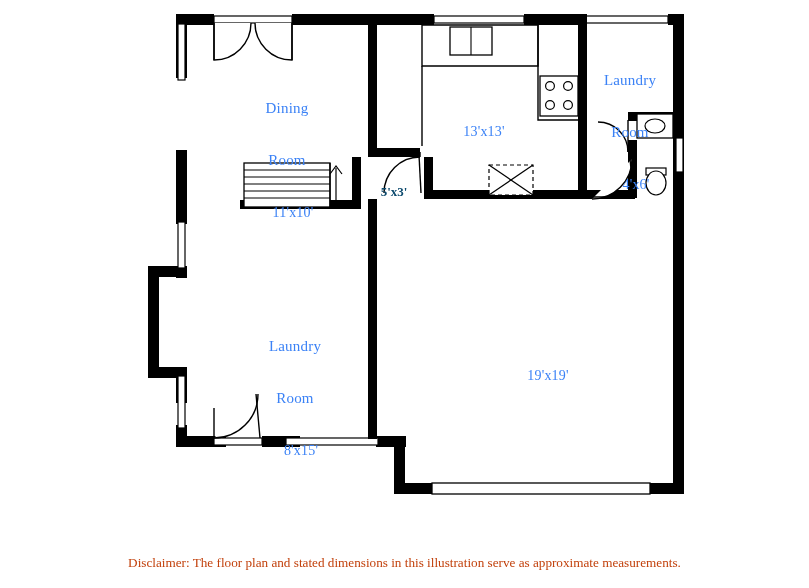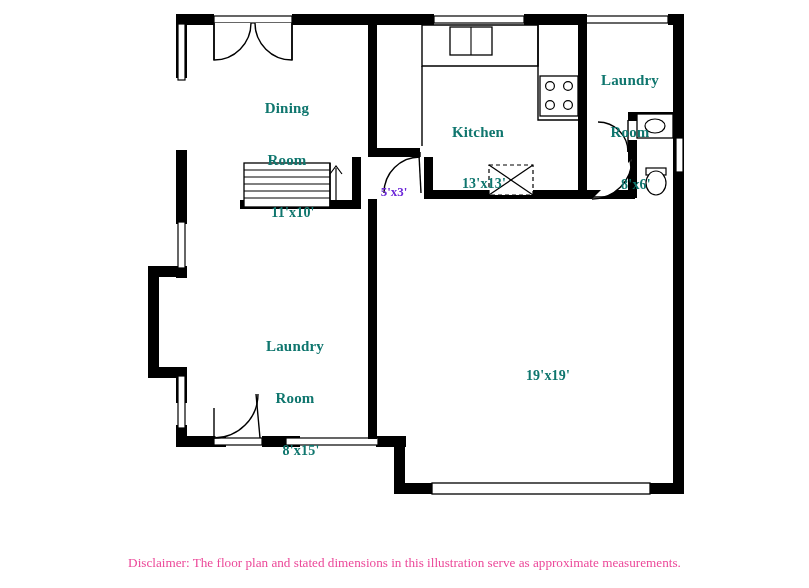"Laundry" .room-label { color: #0f766e -> #3b82f6; font-weight: bold -> normal }
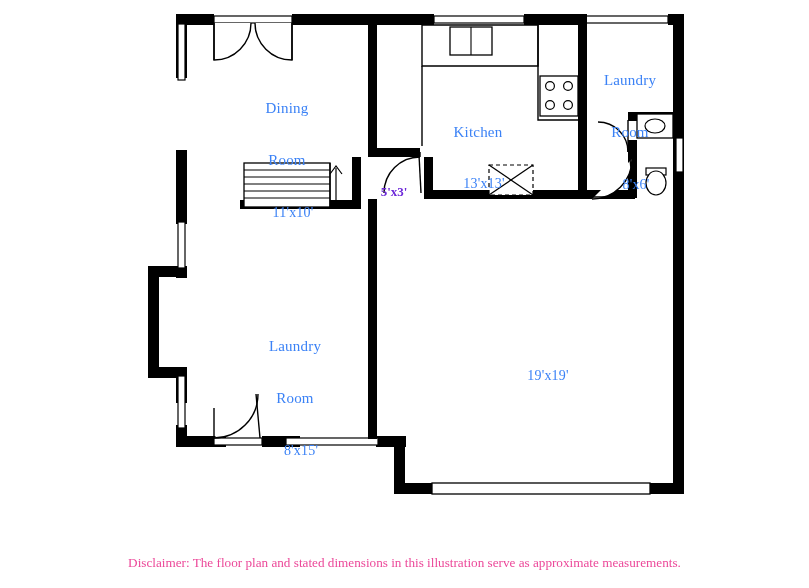"Kitchen" span.name { html: <span>Kitchen</span> -> none }
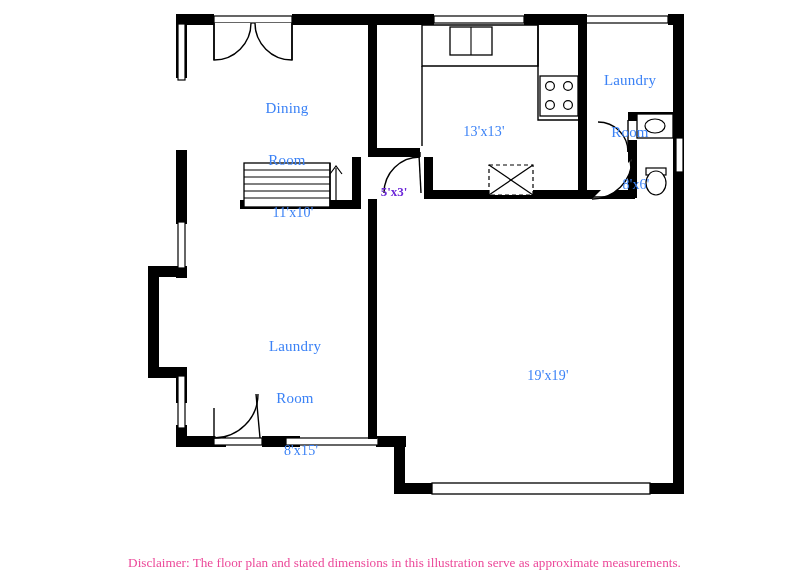"5'x3'" .inline-label { color: #6d28d9 -> #0c4a6e }
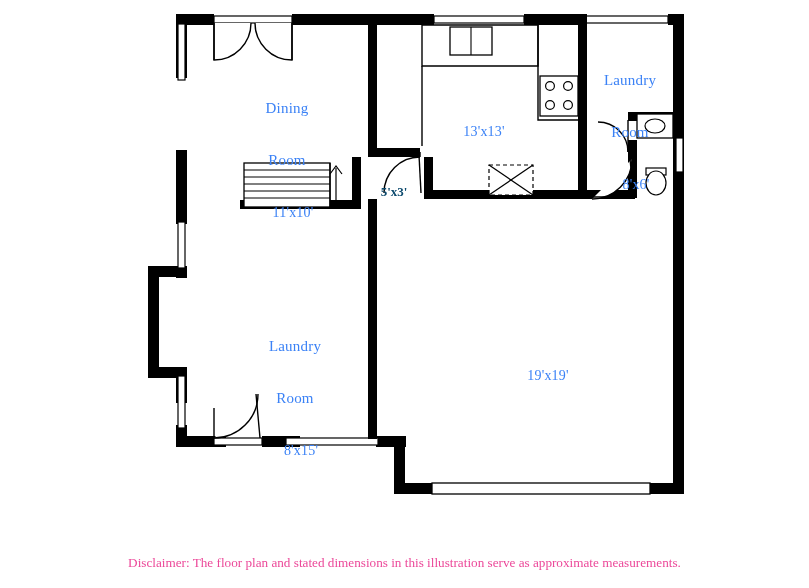"8'x6'" span.dims { text: 8'x6' -> 4'x6' }
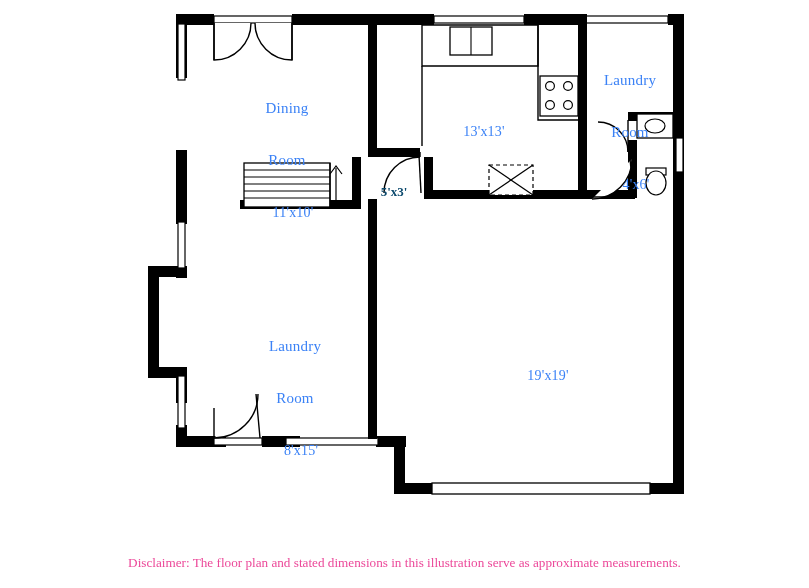"Disclaimer: The floor plan and" #disclaimer { color: #ec4899 -> #c2410c }
